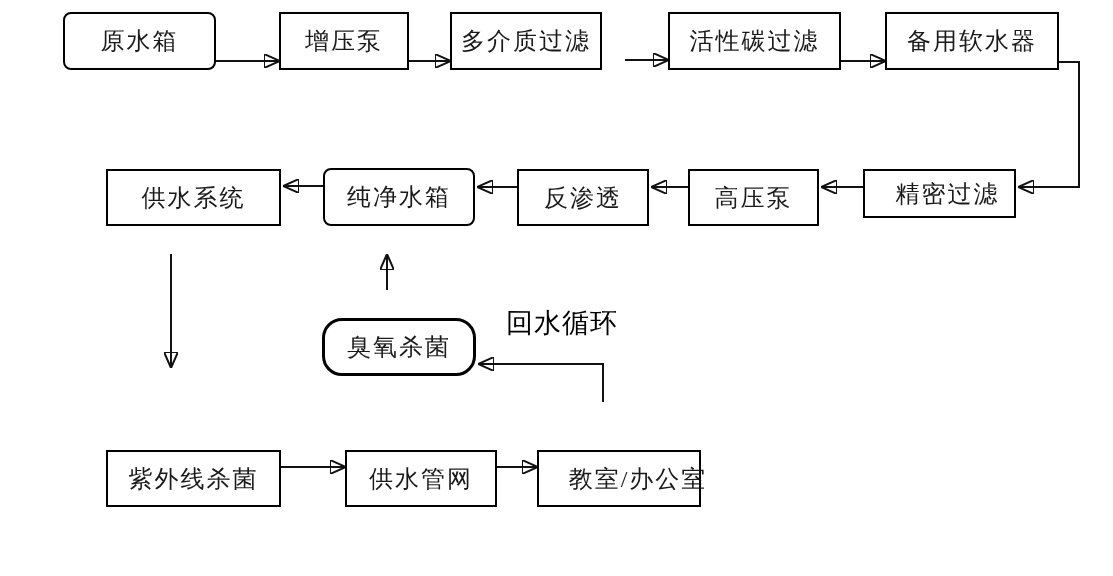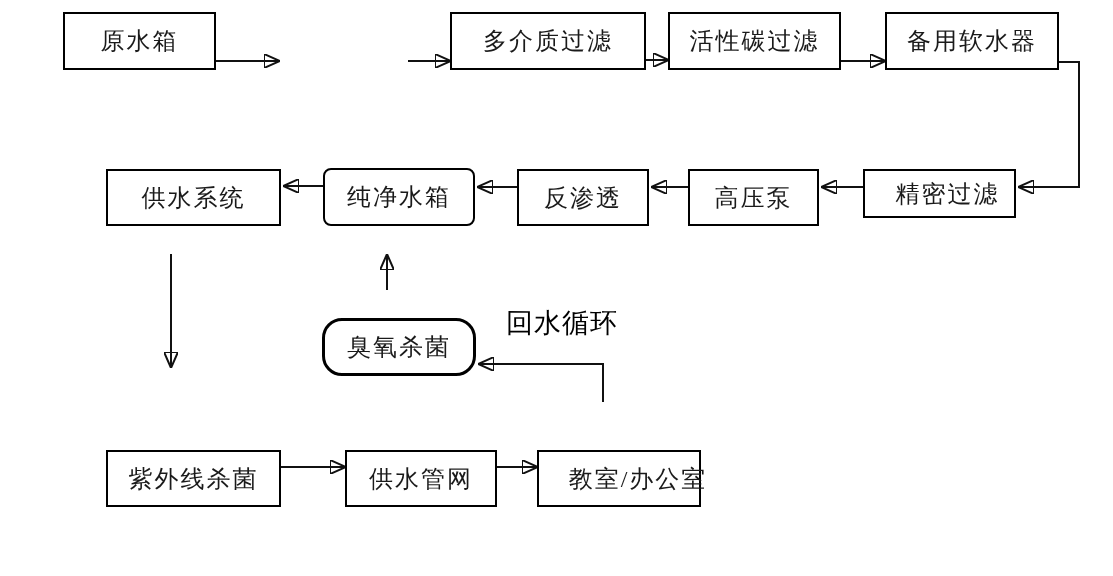"原水箱" .n1 { border-radius: none -> 8px }
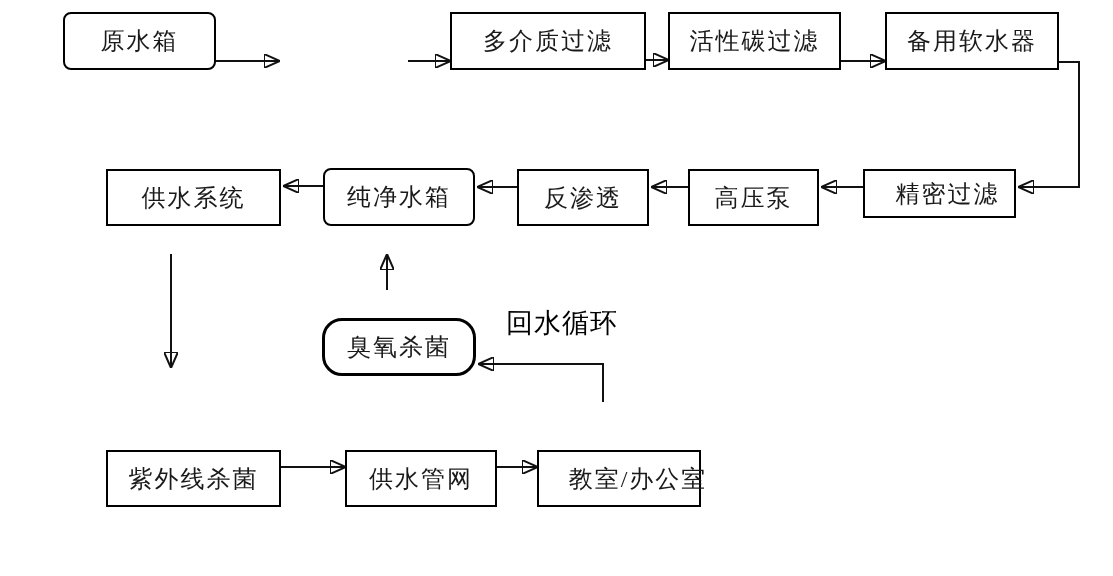"增压泵" div.node { html: none -> <div>增压泵</div> }
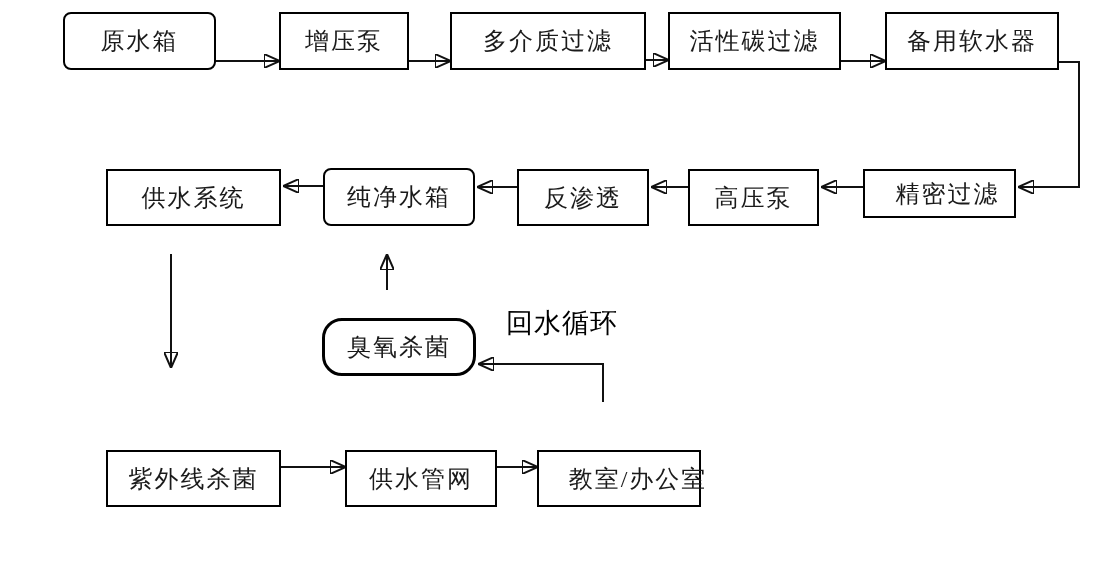"多介质过滤" .n3 { width: 196px -> 152px }
